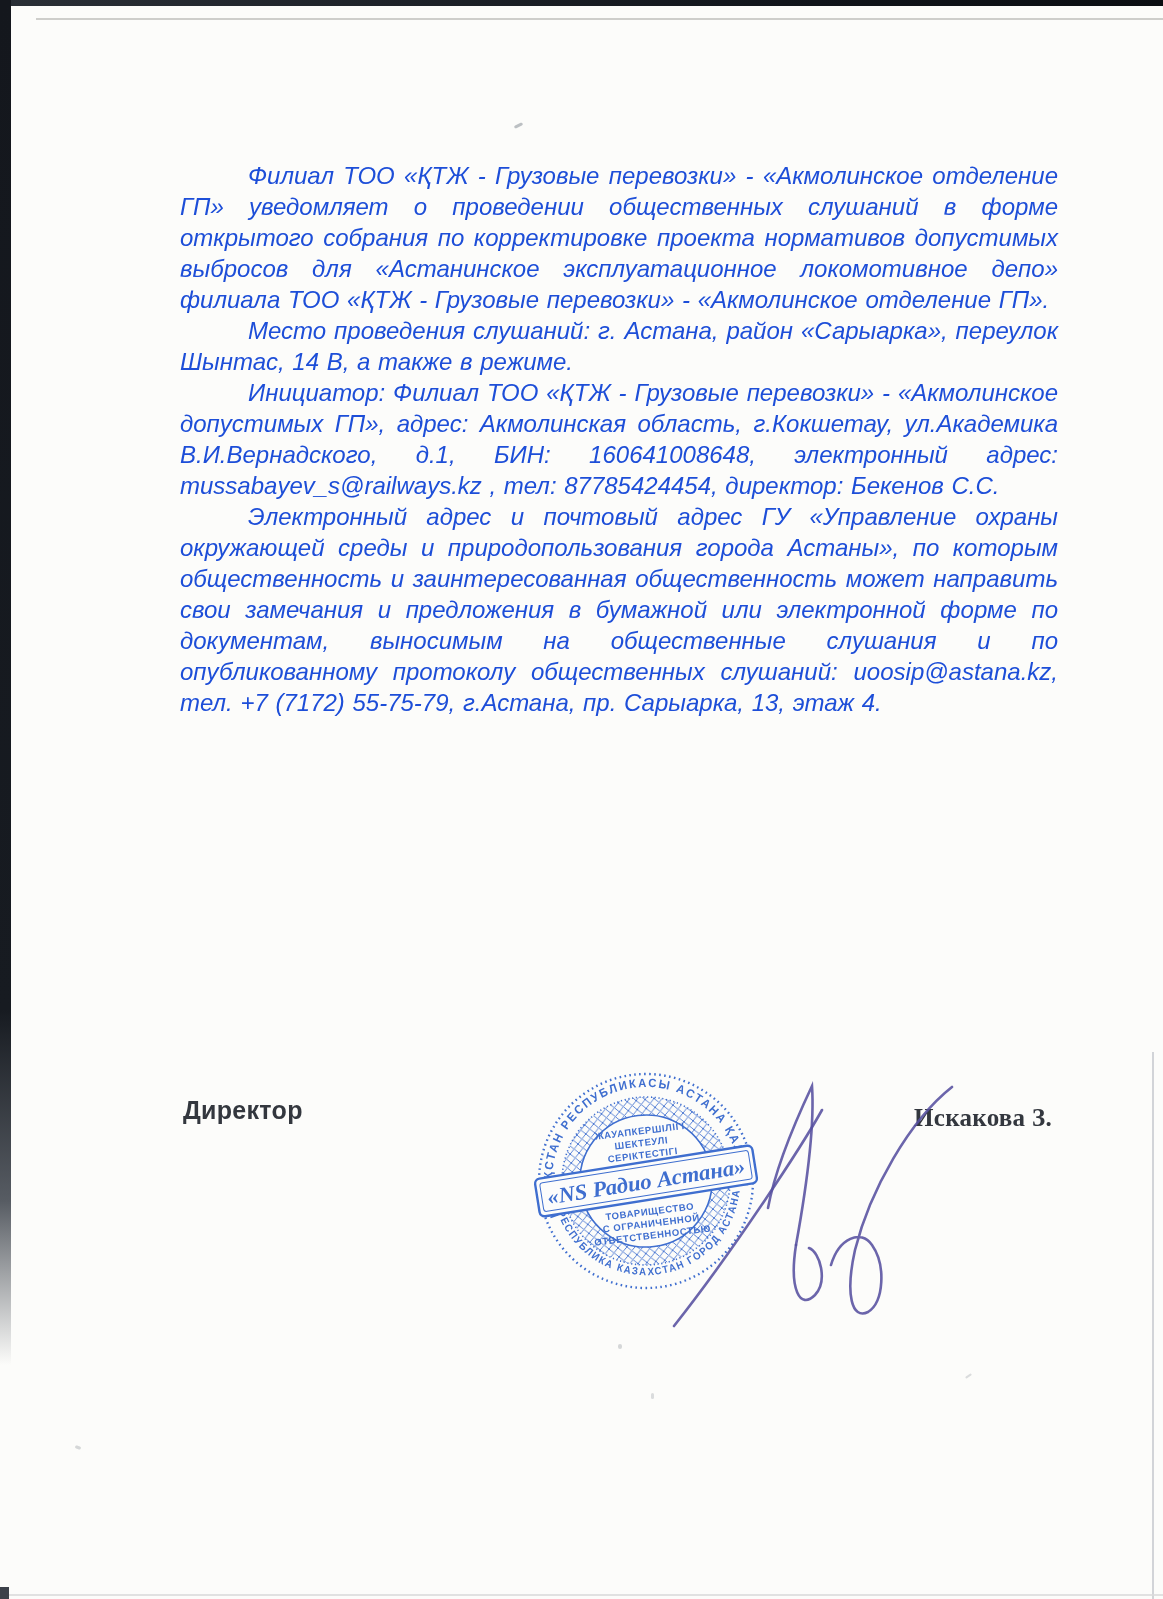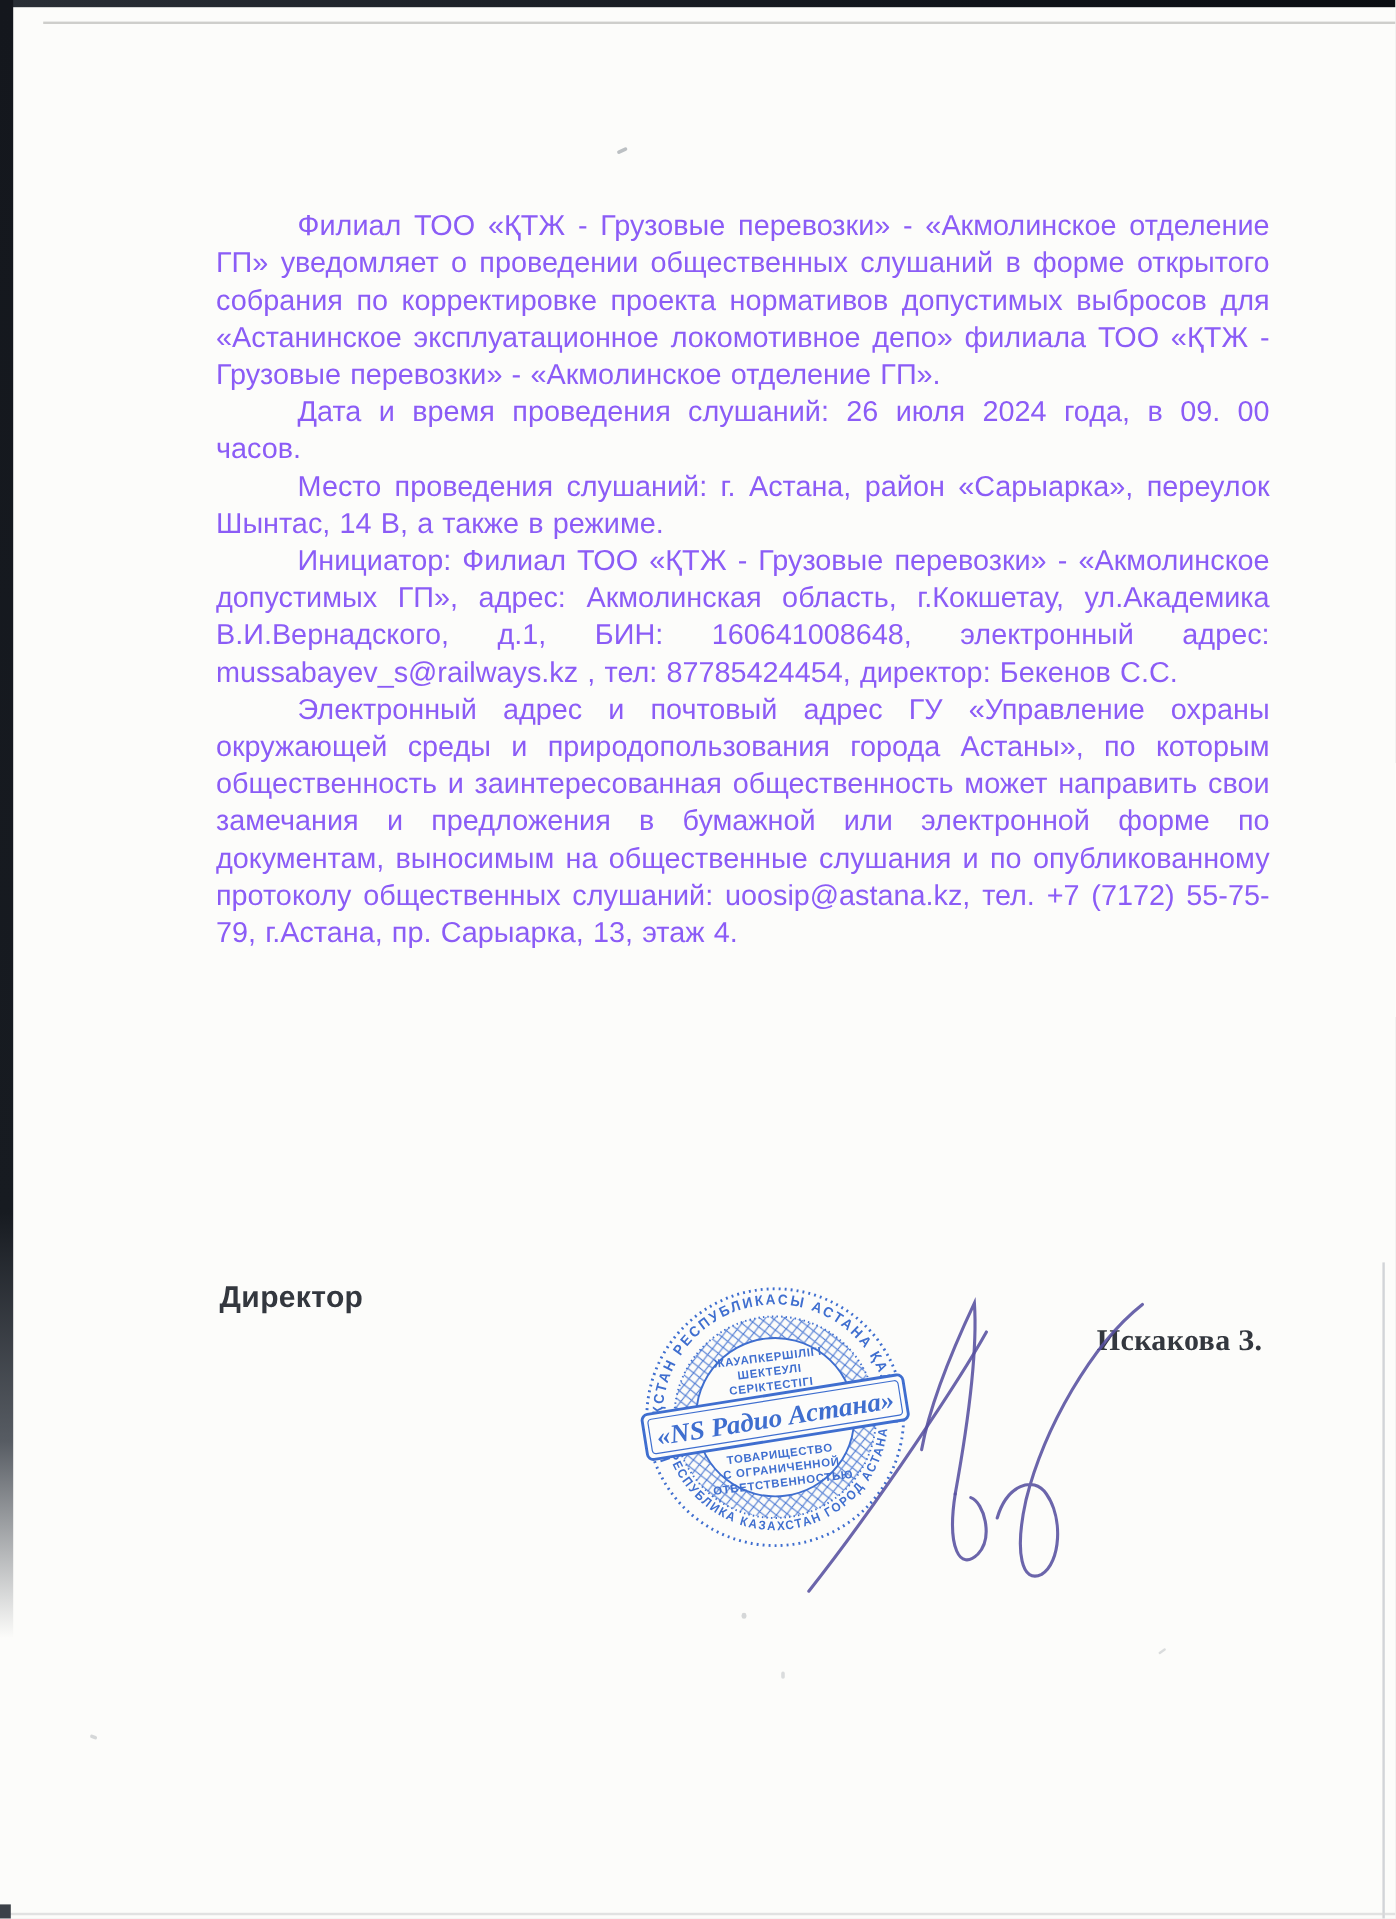"Филиал ТОО «ҚТЖ - Грузовые" .body-text { color: #8b5cf6 -> #1d4ed8; font-style: none -> italic; top: 173px -> 160px }
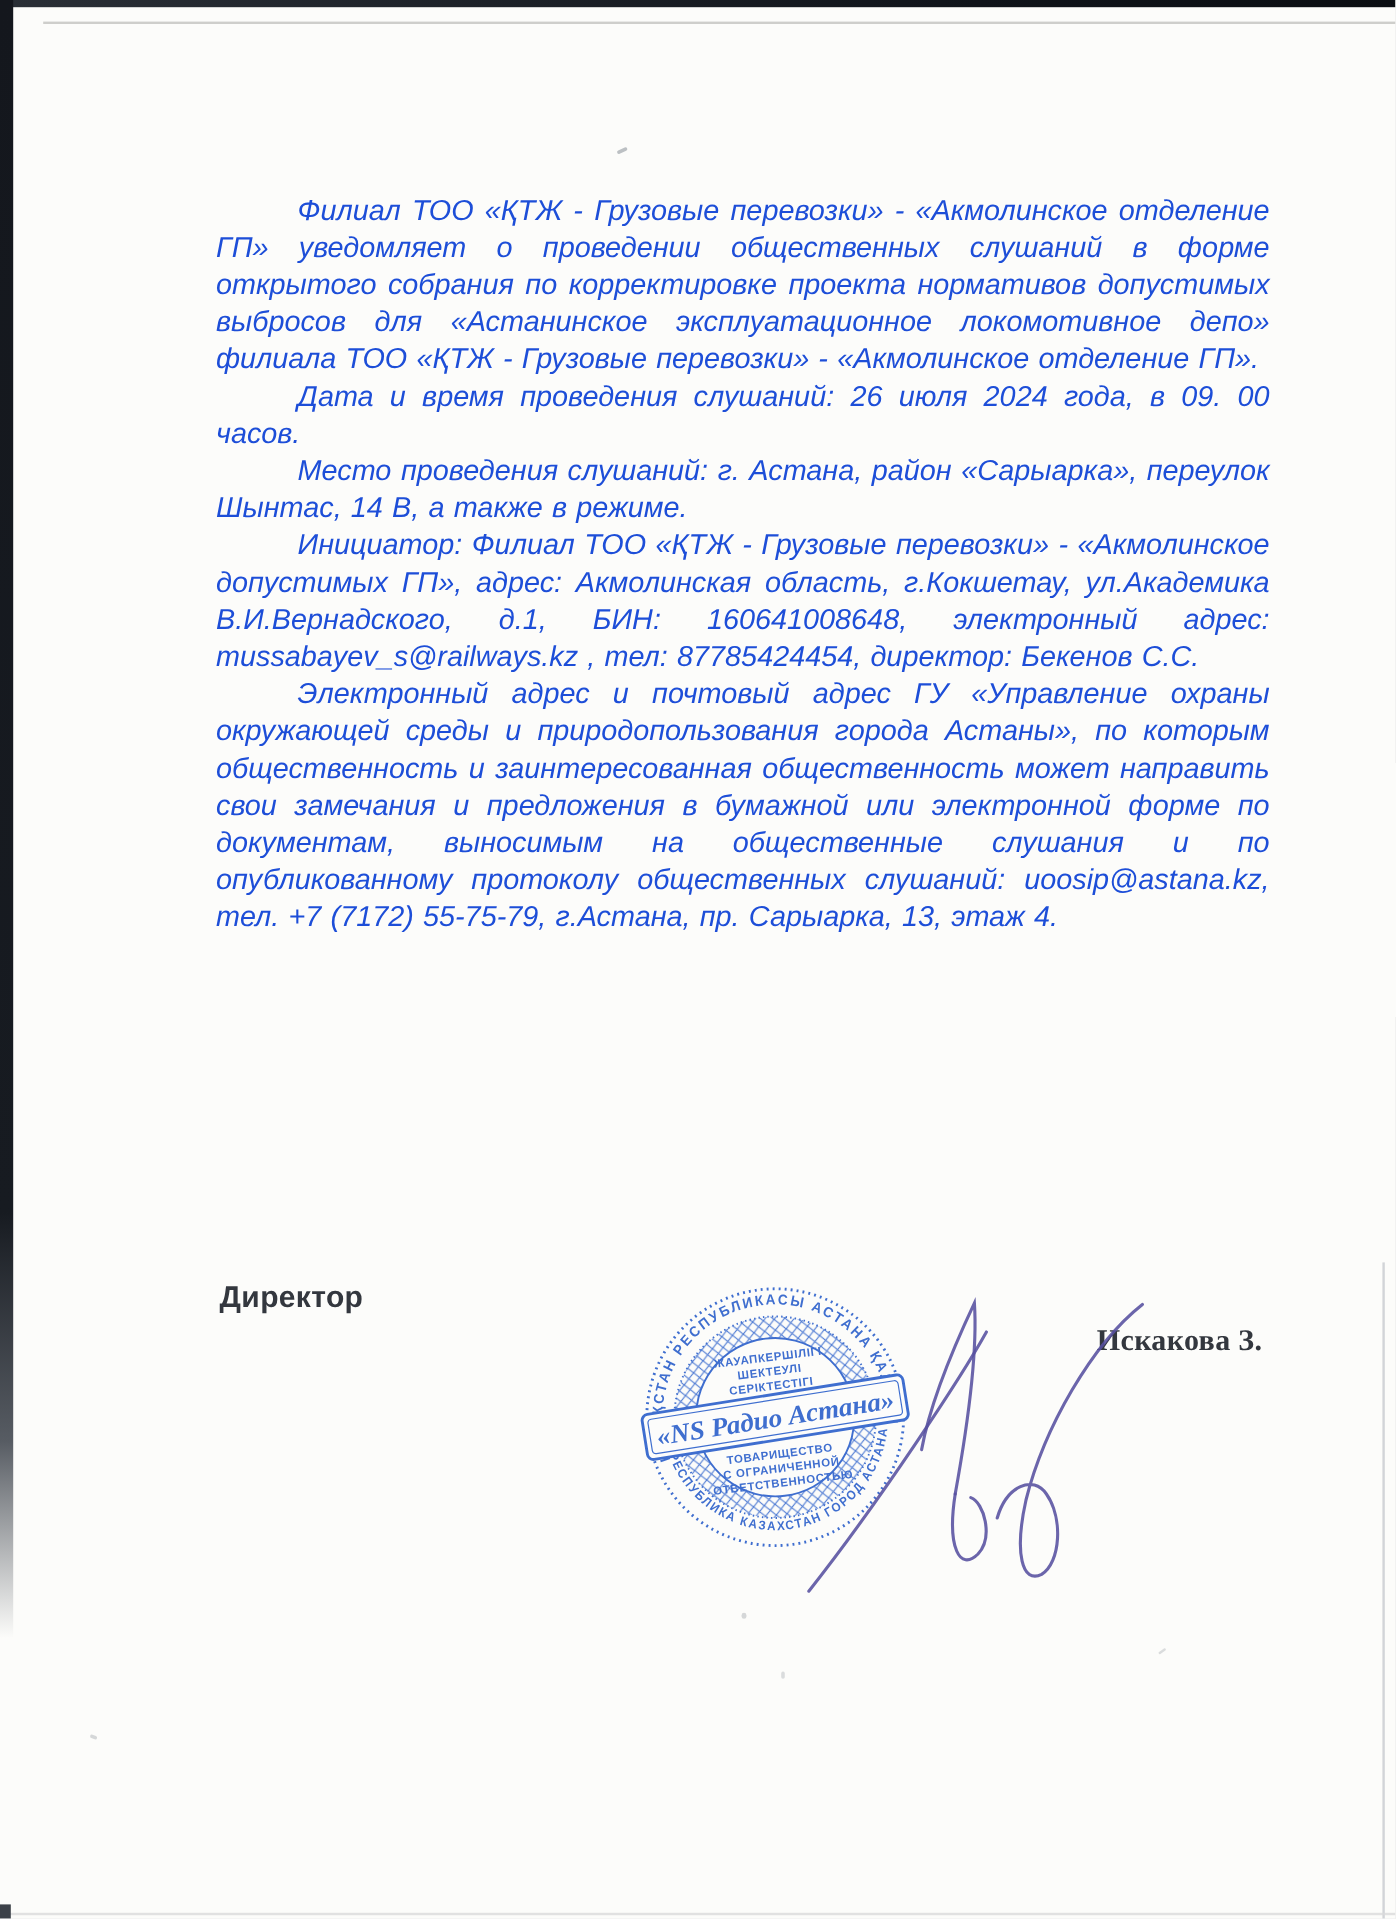"Дата и время проведения слушаний:" p { html: <p>Дата и время проведения слушаний: 26 июля 2024 года, в 09. 00 часов.</p> -> none }
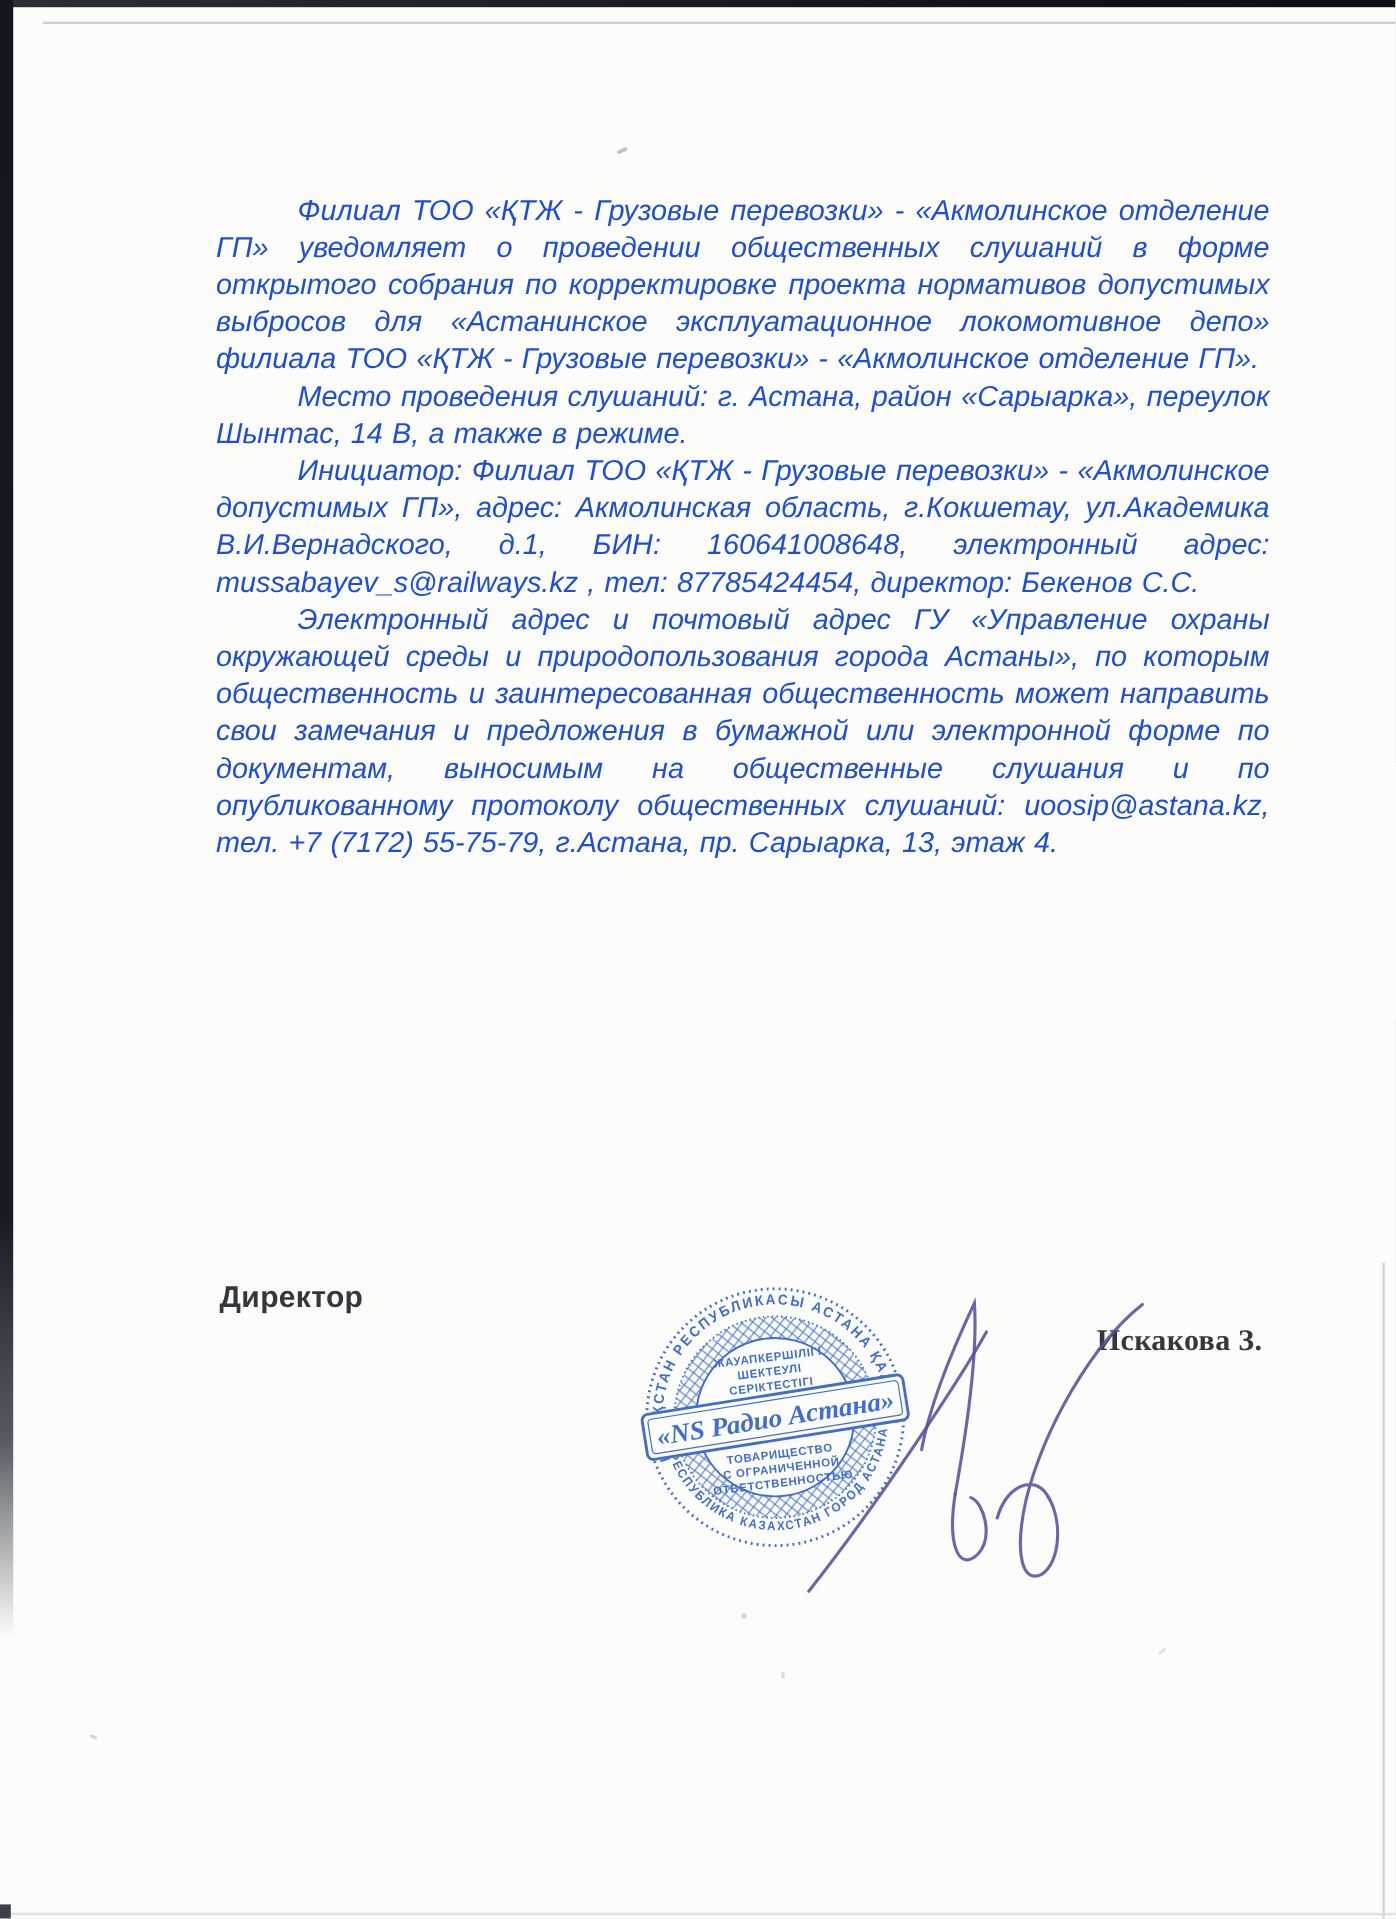"Директор" .sig-title { top: 1067px -> 1096px }
